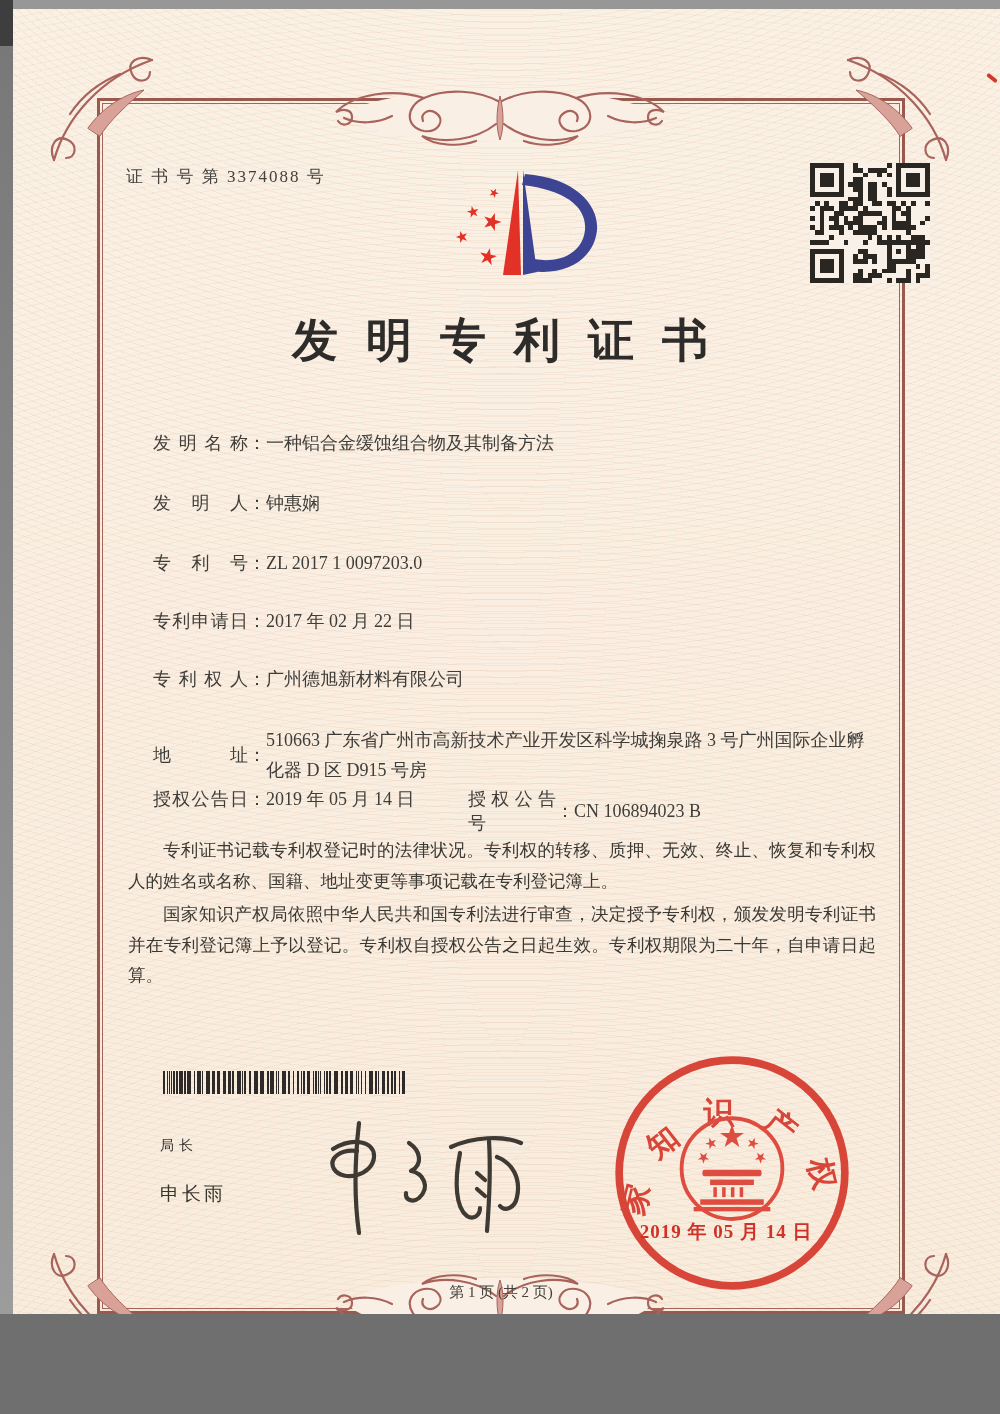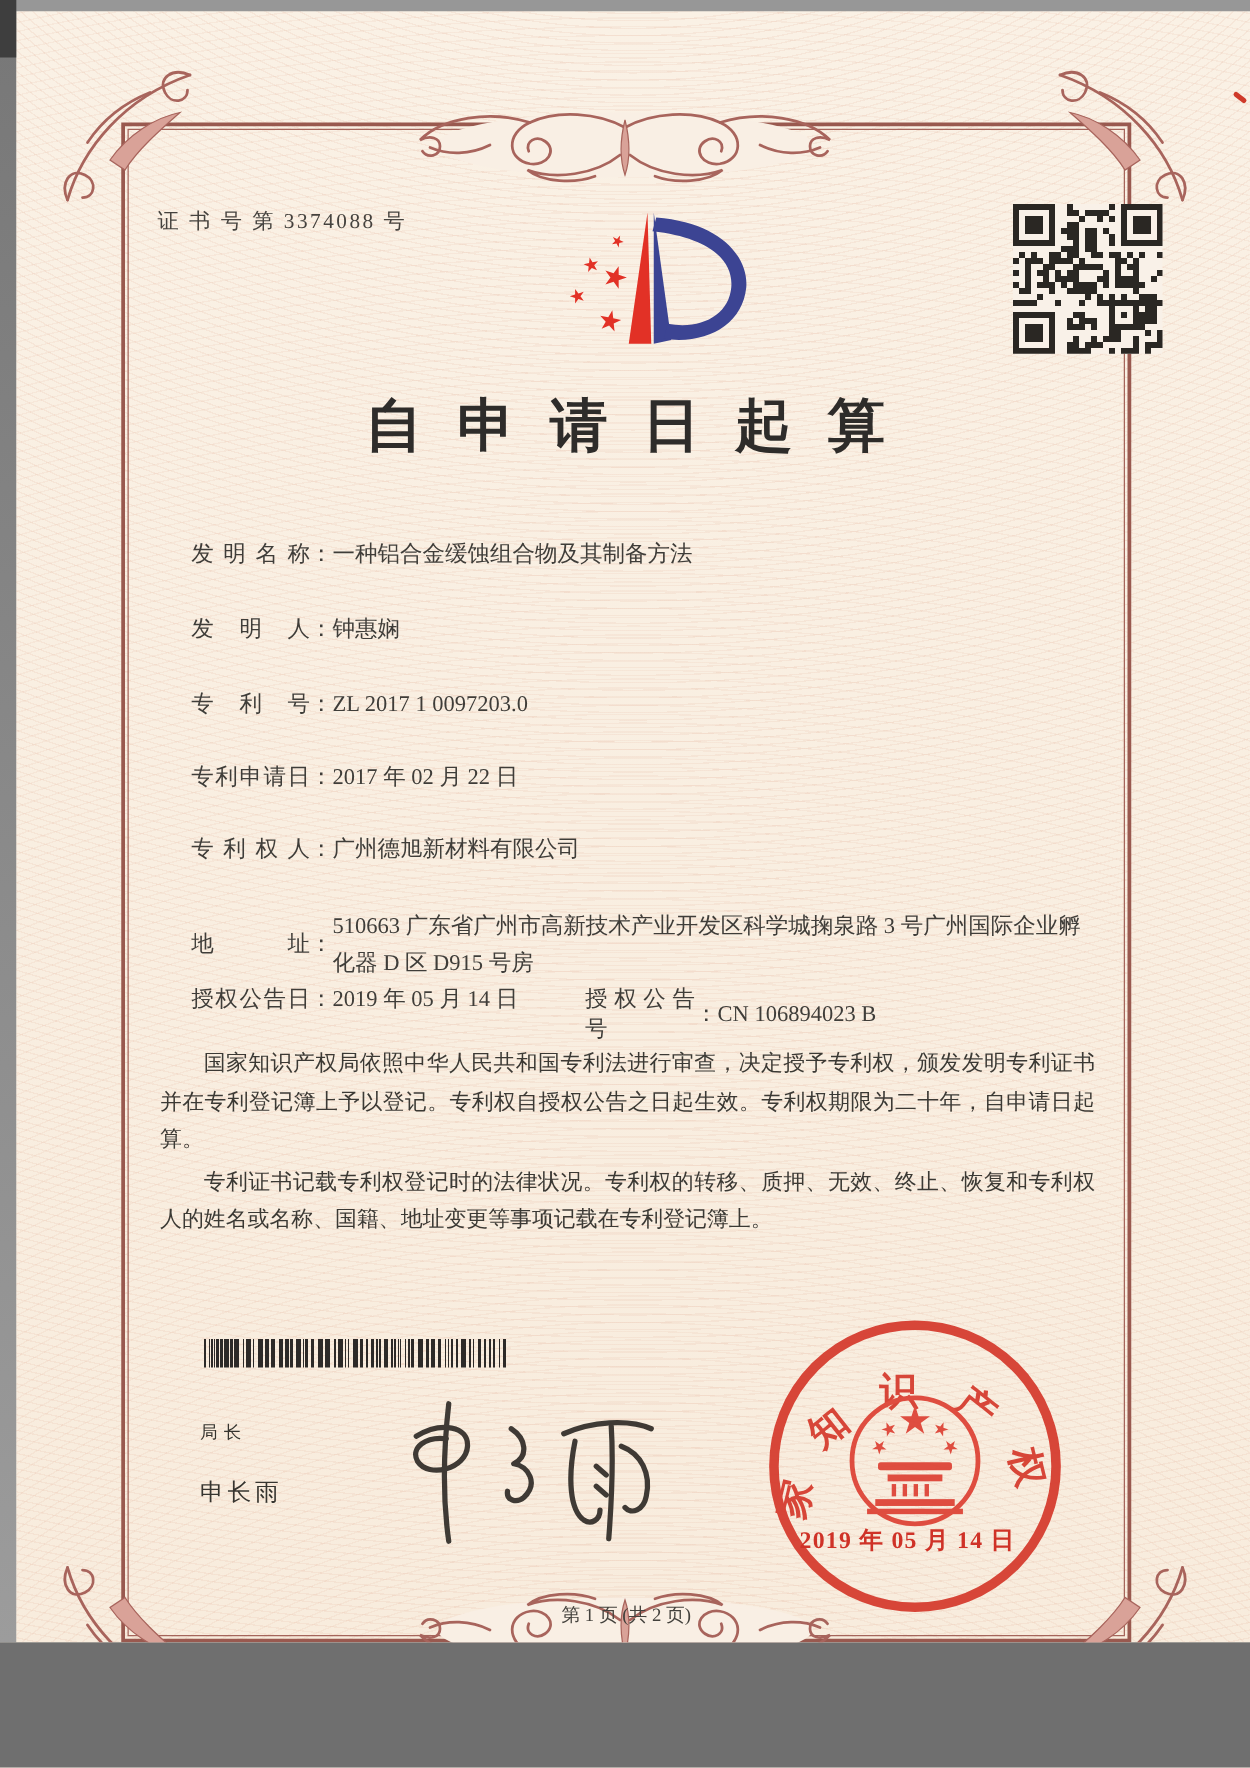"自申请日起算" div.abs { text: 自申请日起算 -> 发明专利证书 }
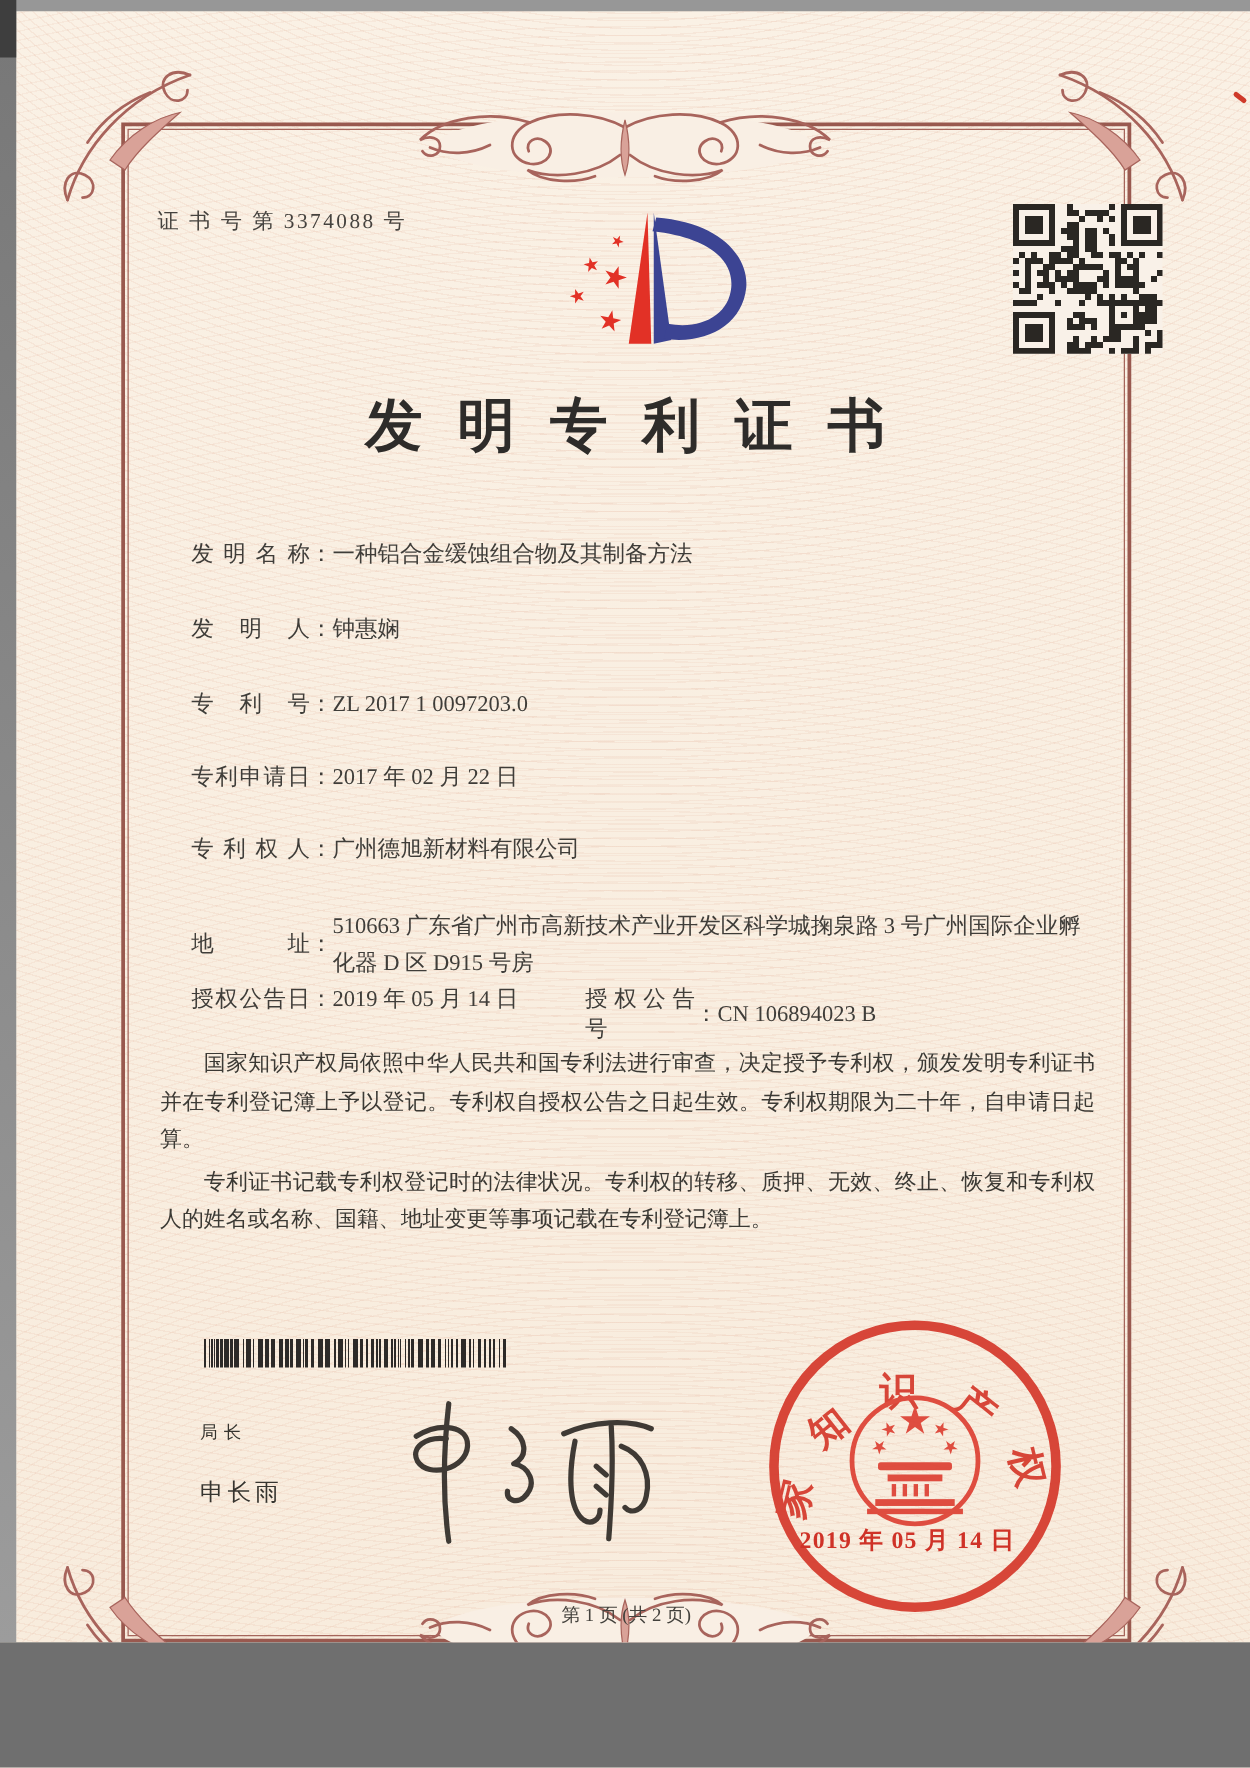"国家知识产权局依照中华人民共和国专利法进行审查，决定授予专利权，颁发发明专利证书" p { order: before "专利证书记载专利权登记时的法律状况。专利权的转移、质押、无效、终止、恢复和专利权" -> after "专利证书记载专利权登记时的法律状况。专利权的转移、质押、无效、终止、恢复和专利权" }
